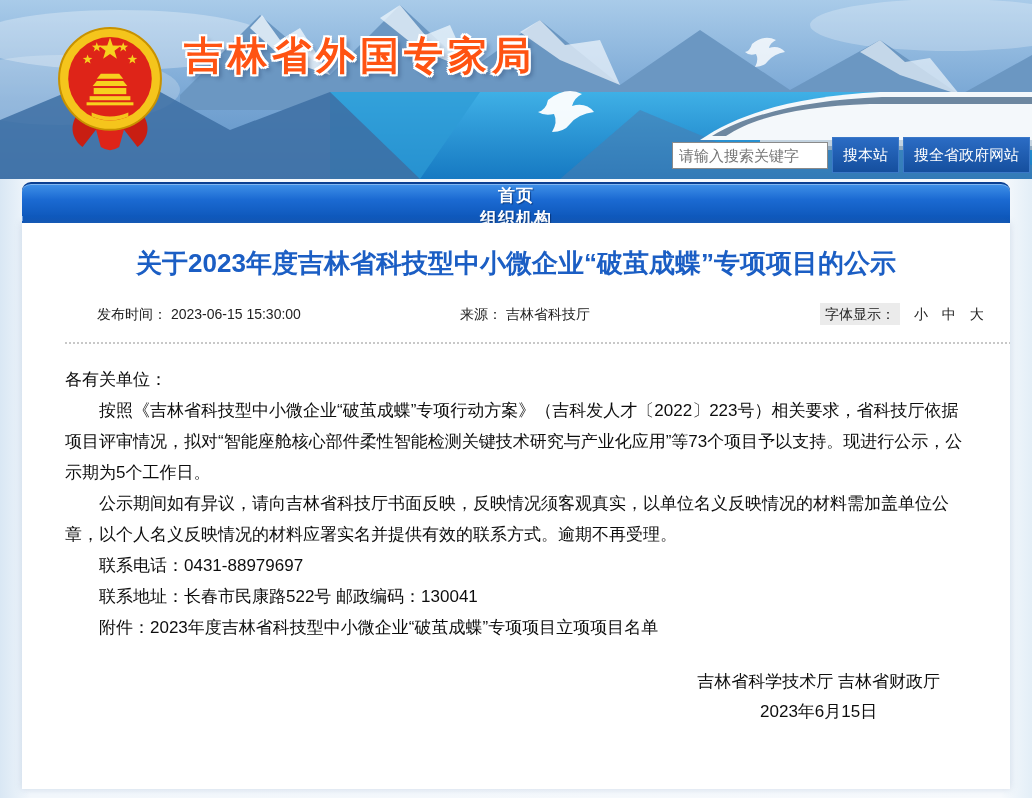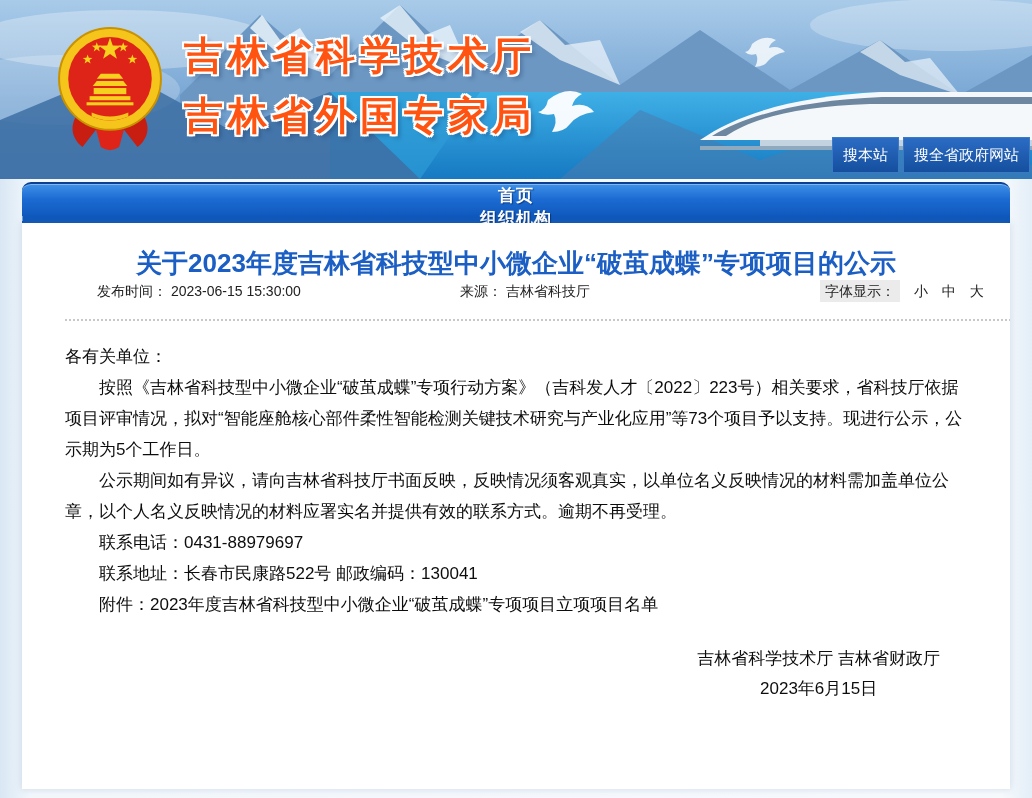"吉林省科学技术厅" div.site-title { html: <div>吉林省科学技术厅</div> -> none }
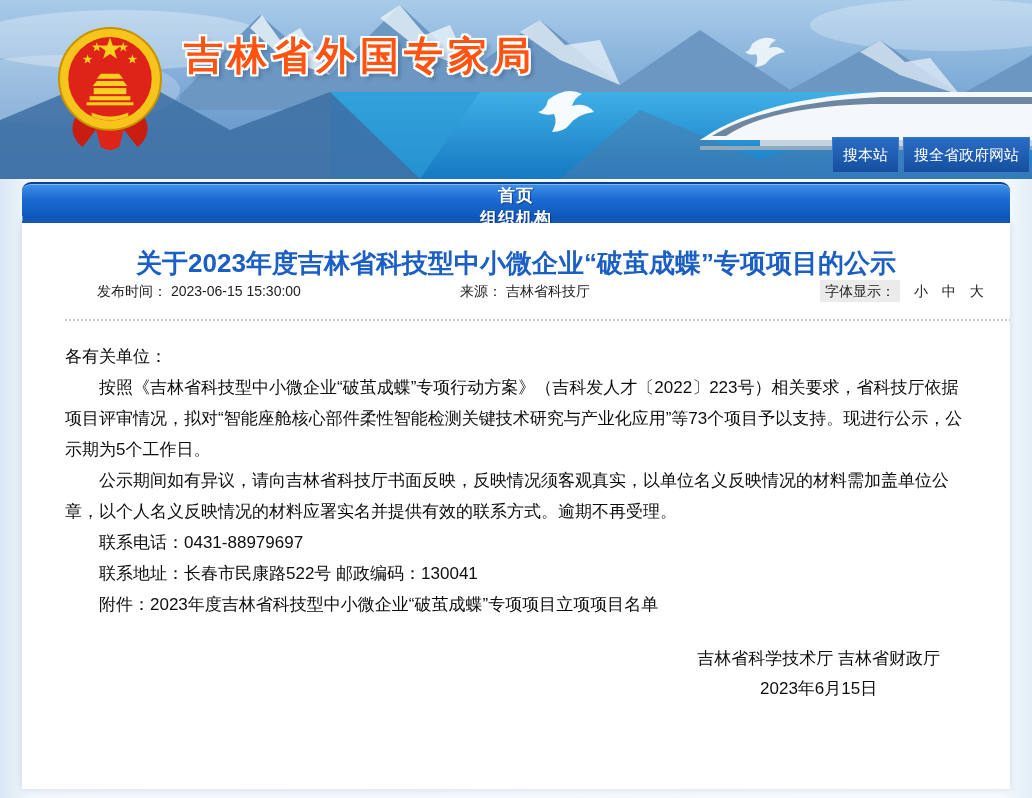"请输入搜索关键字" input.search-input { html: none -> <input> }
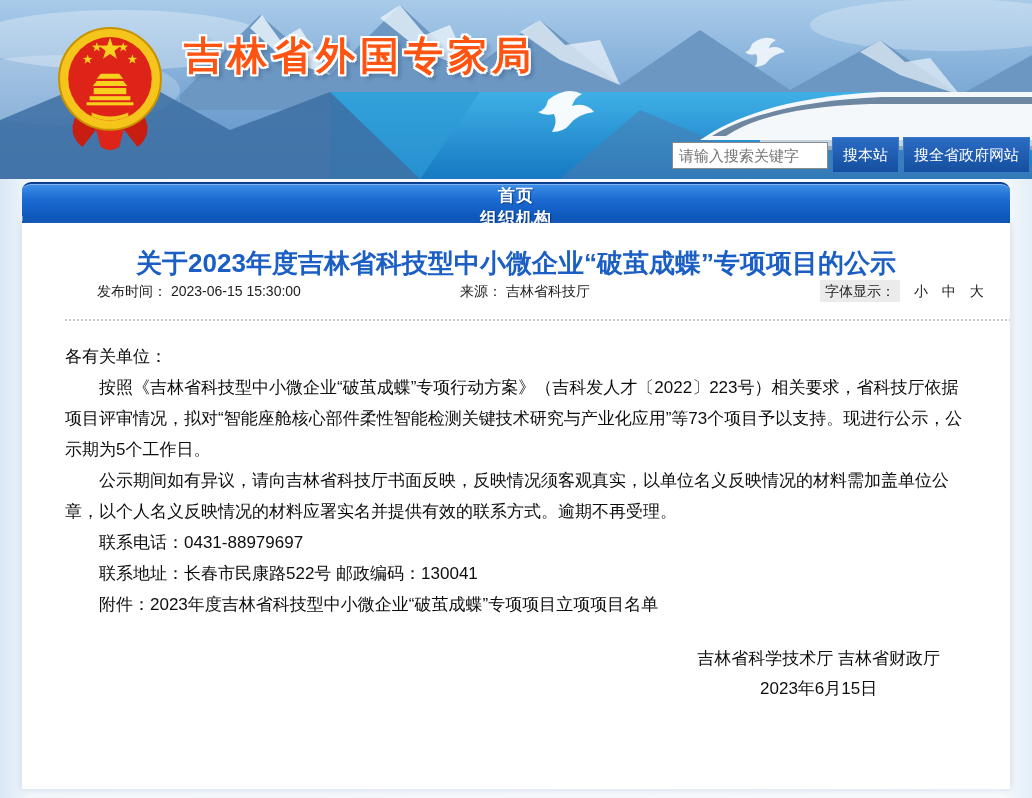"发布时间： 2023-06-15 15:30:00" .meta-row { margin-top: none -> 23px }
